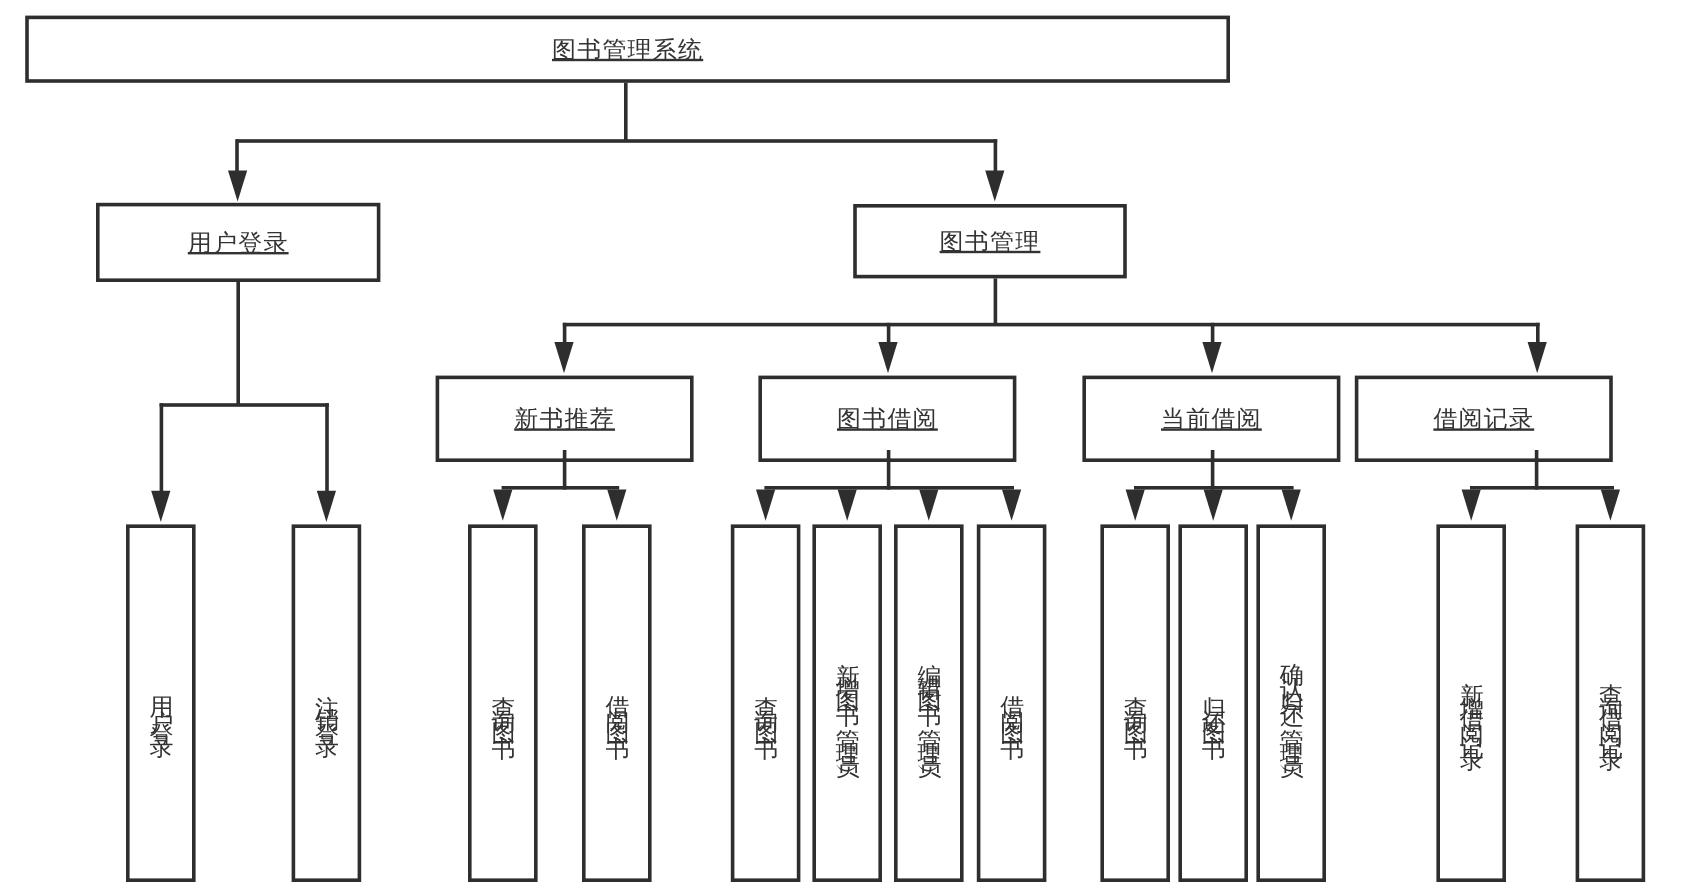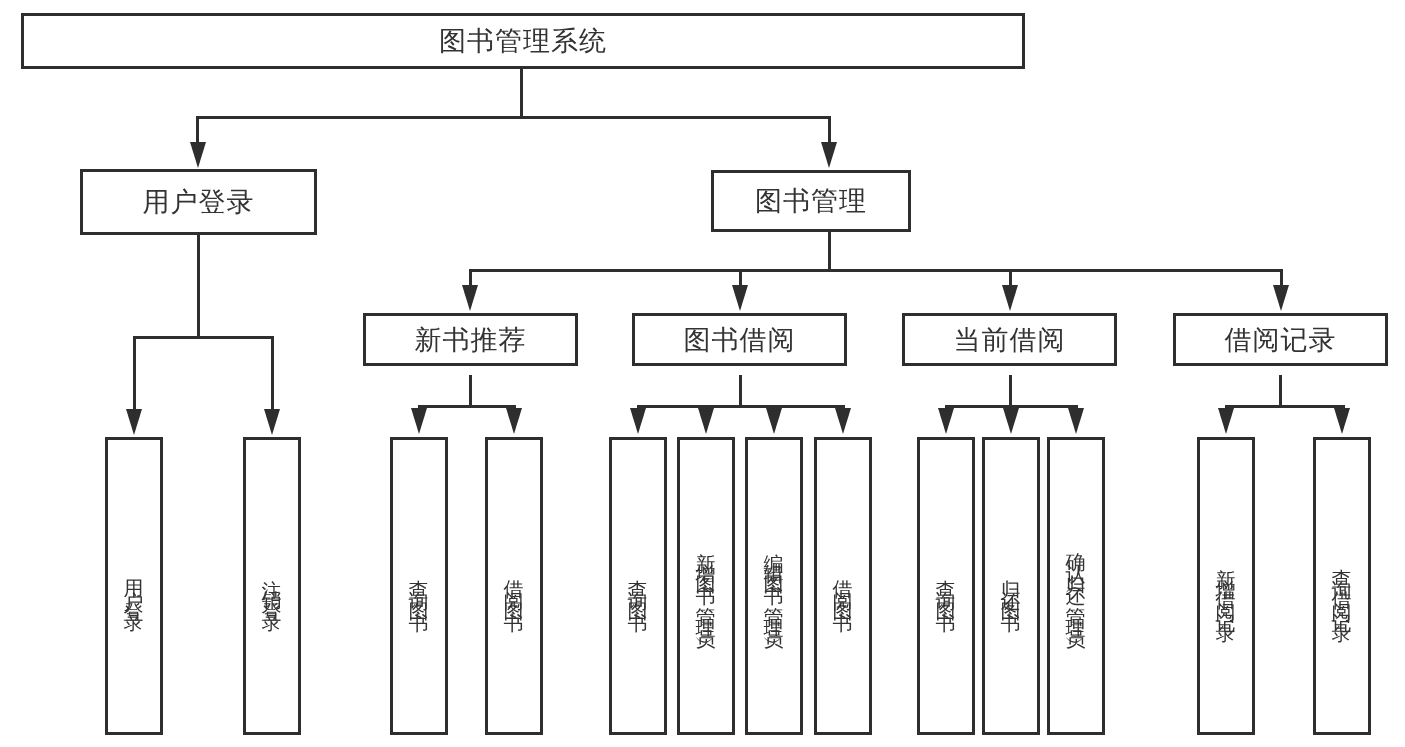"图书管理系统" .h-node { font-size: 27px -> 20px; text-decoration: none -> underline }
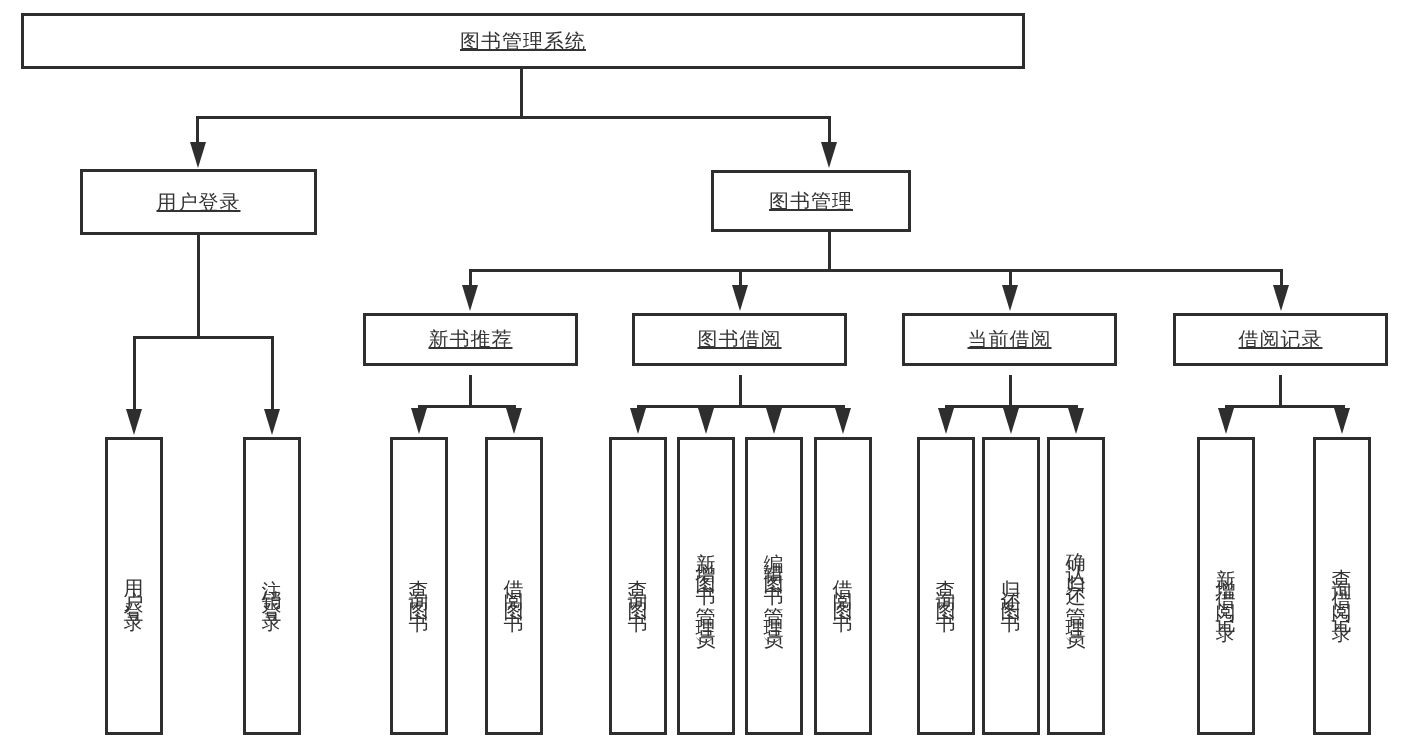"图书管理" .l2-right { width: 200px -> 228px }
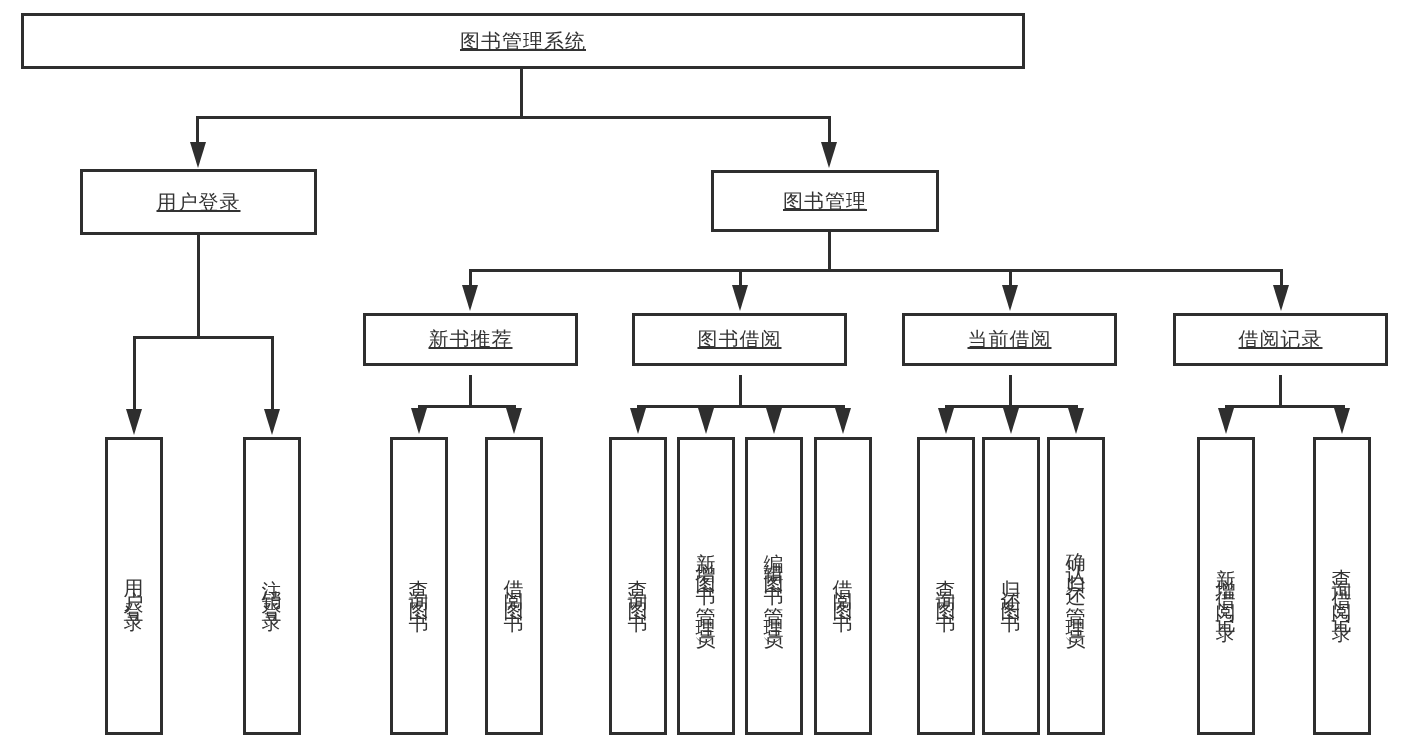"新书推荐" .l3 { height: 53px -> 72px }
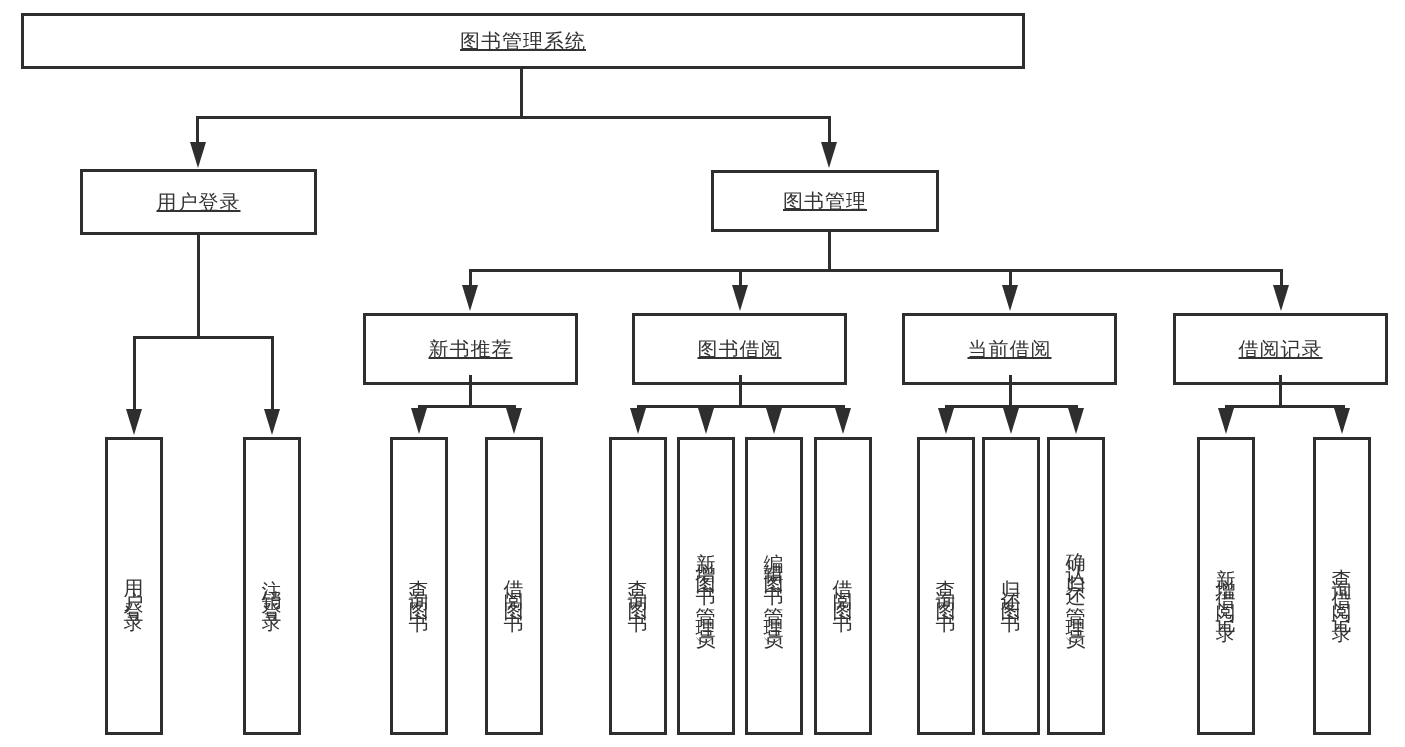"借阅记录" .l3-d { left: 1173px -> 1129px }
